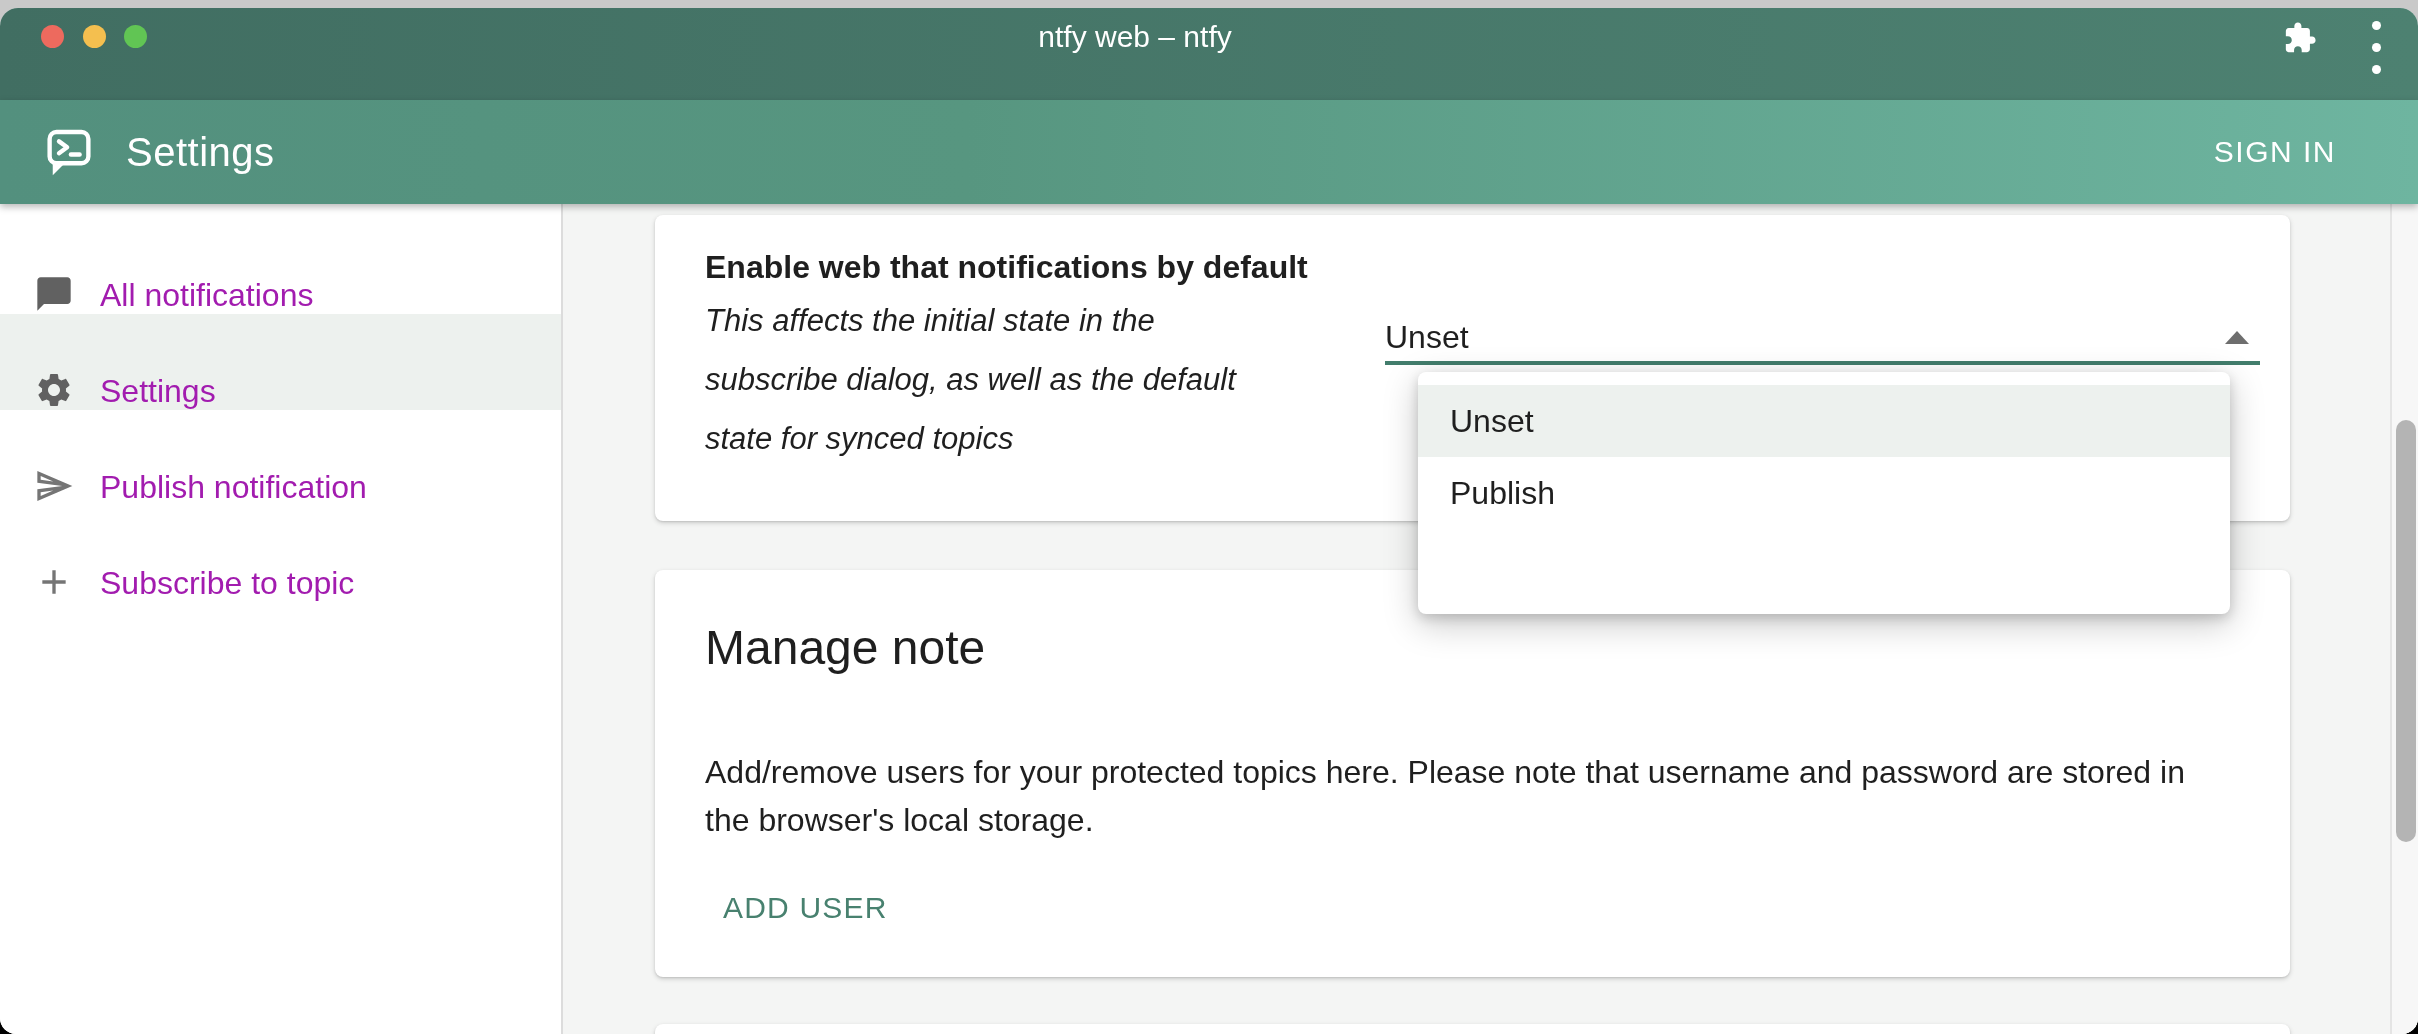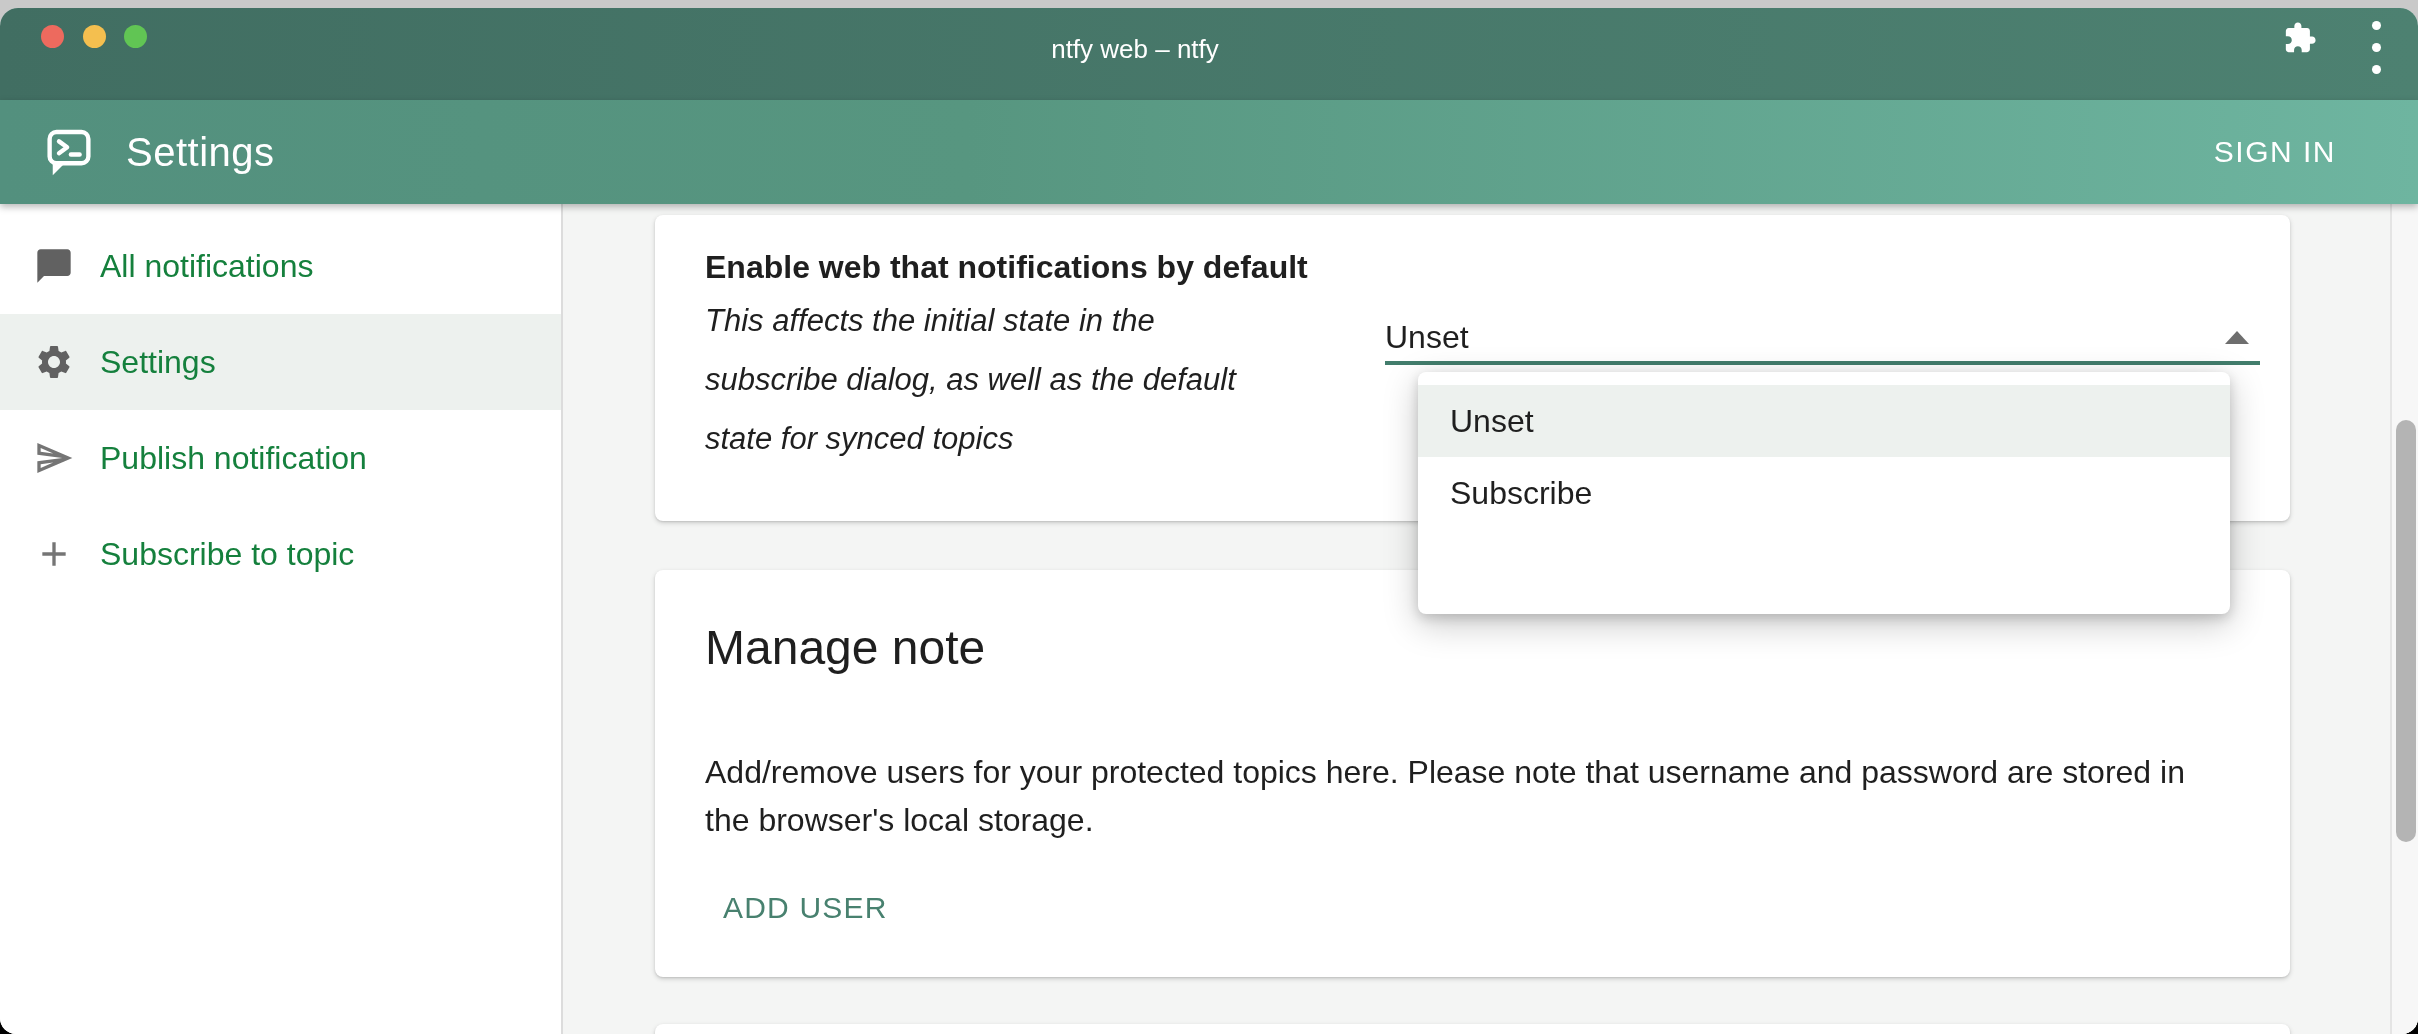"ntfy web – ntfy" .tb-title { font-size: 26px -> 30px; margin-top: 12px -> none }
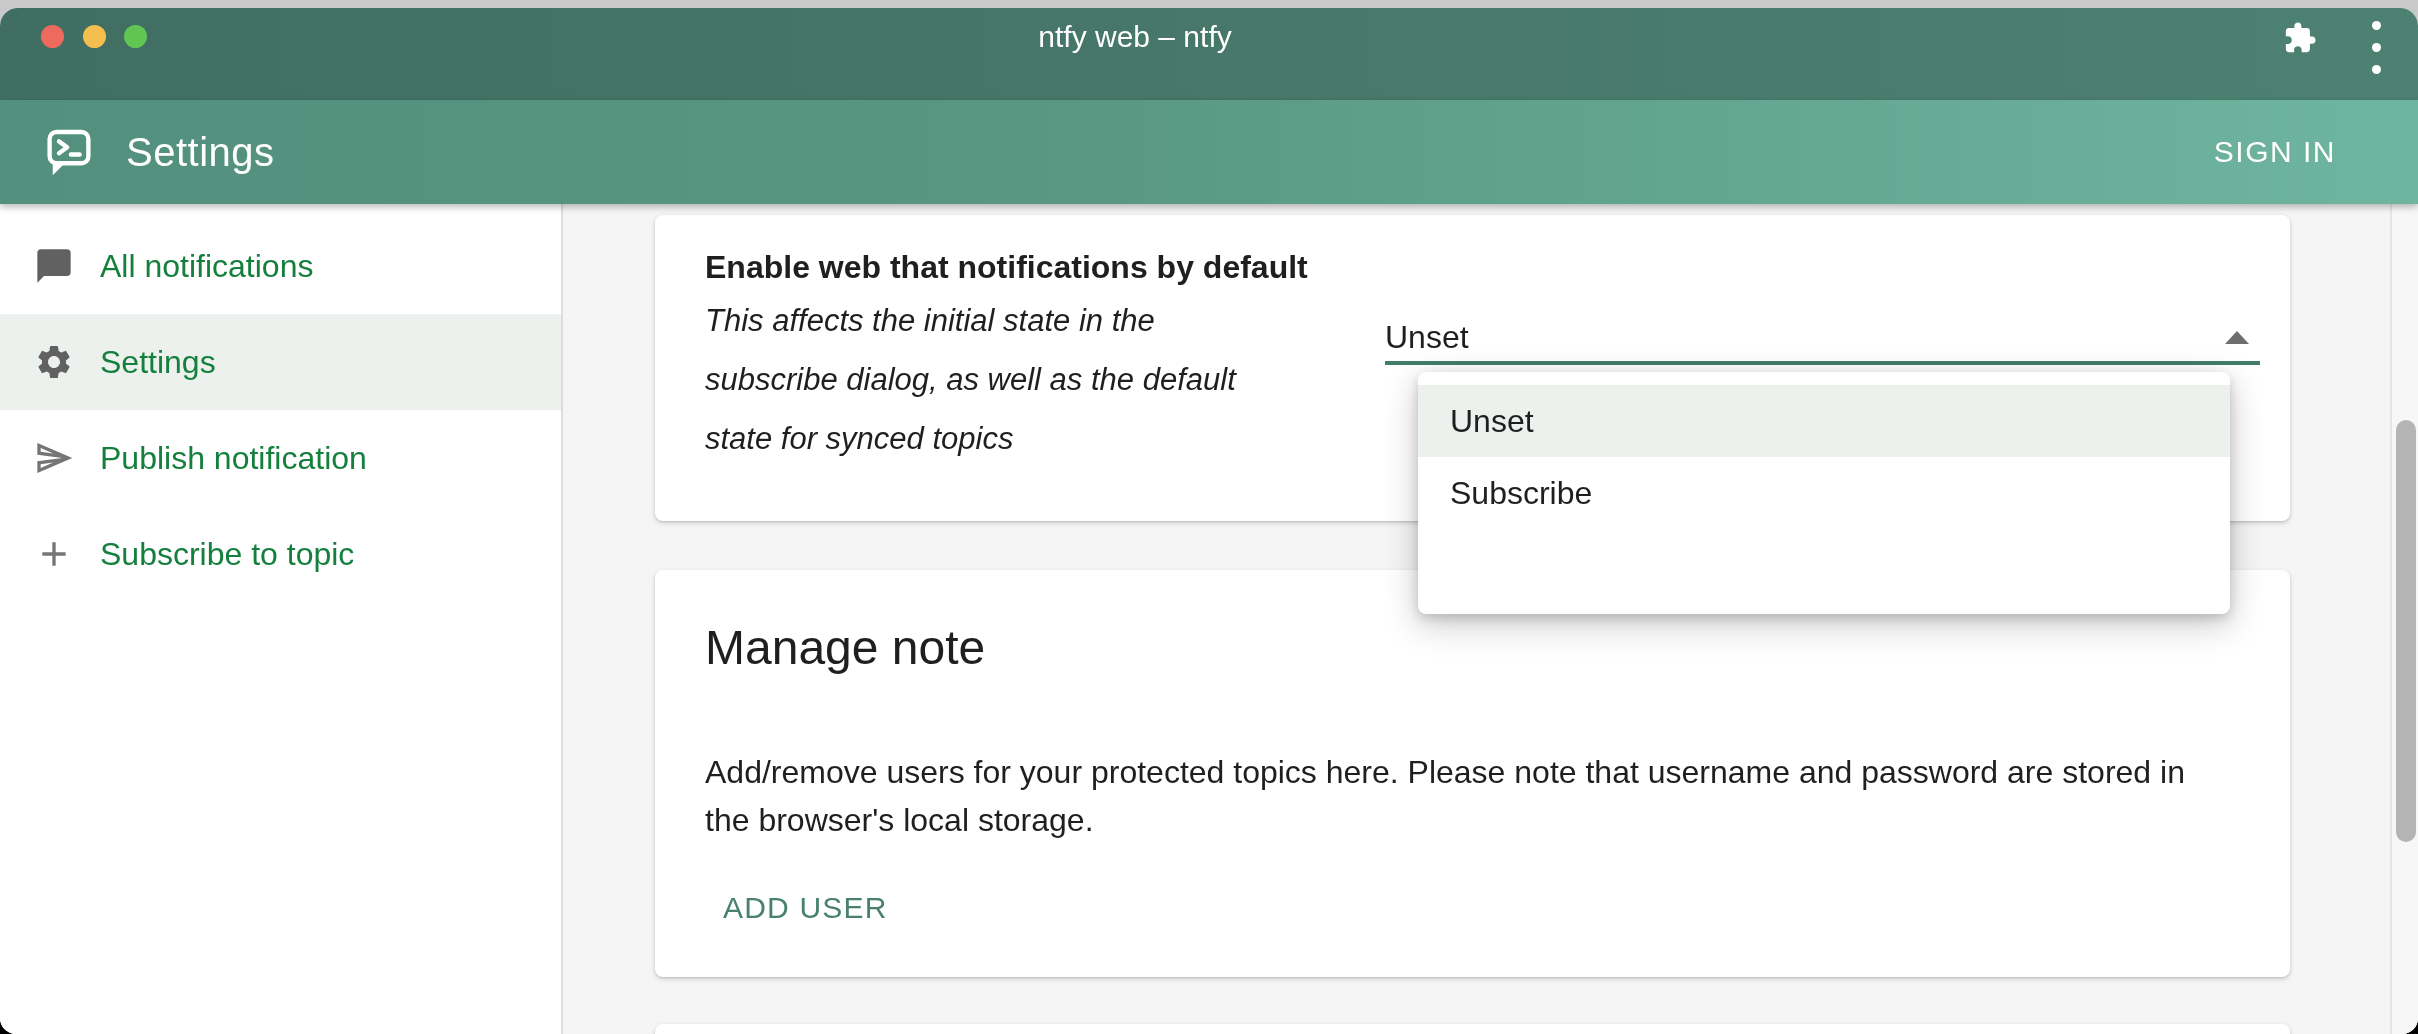"All notifications" .nav-item { align-items: center -> flex-end; color: #15803d -> #a21caf }
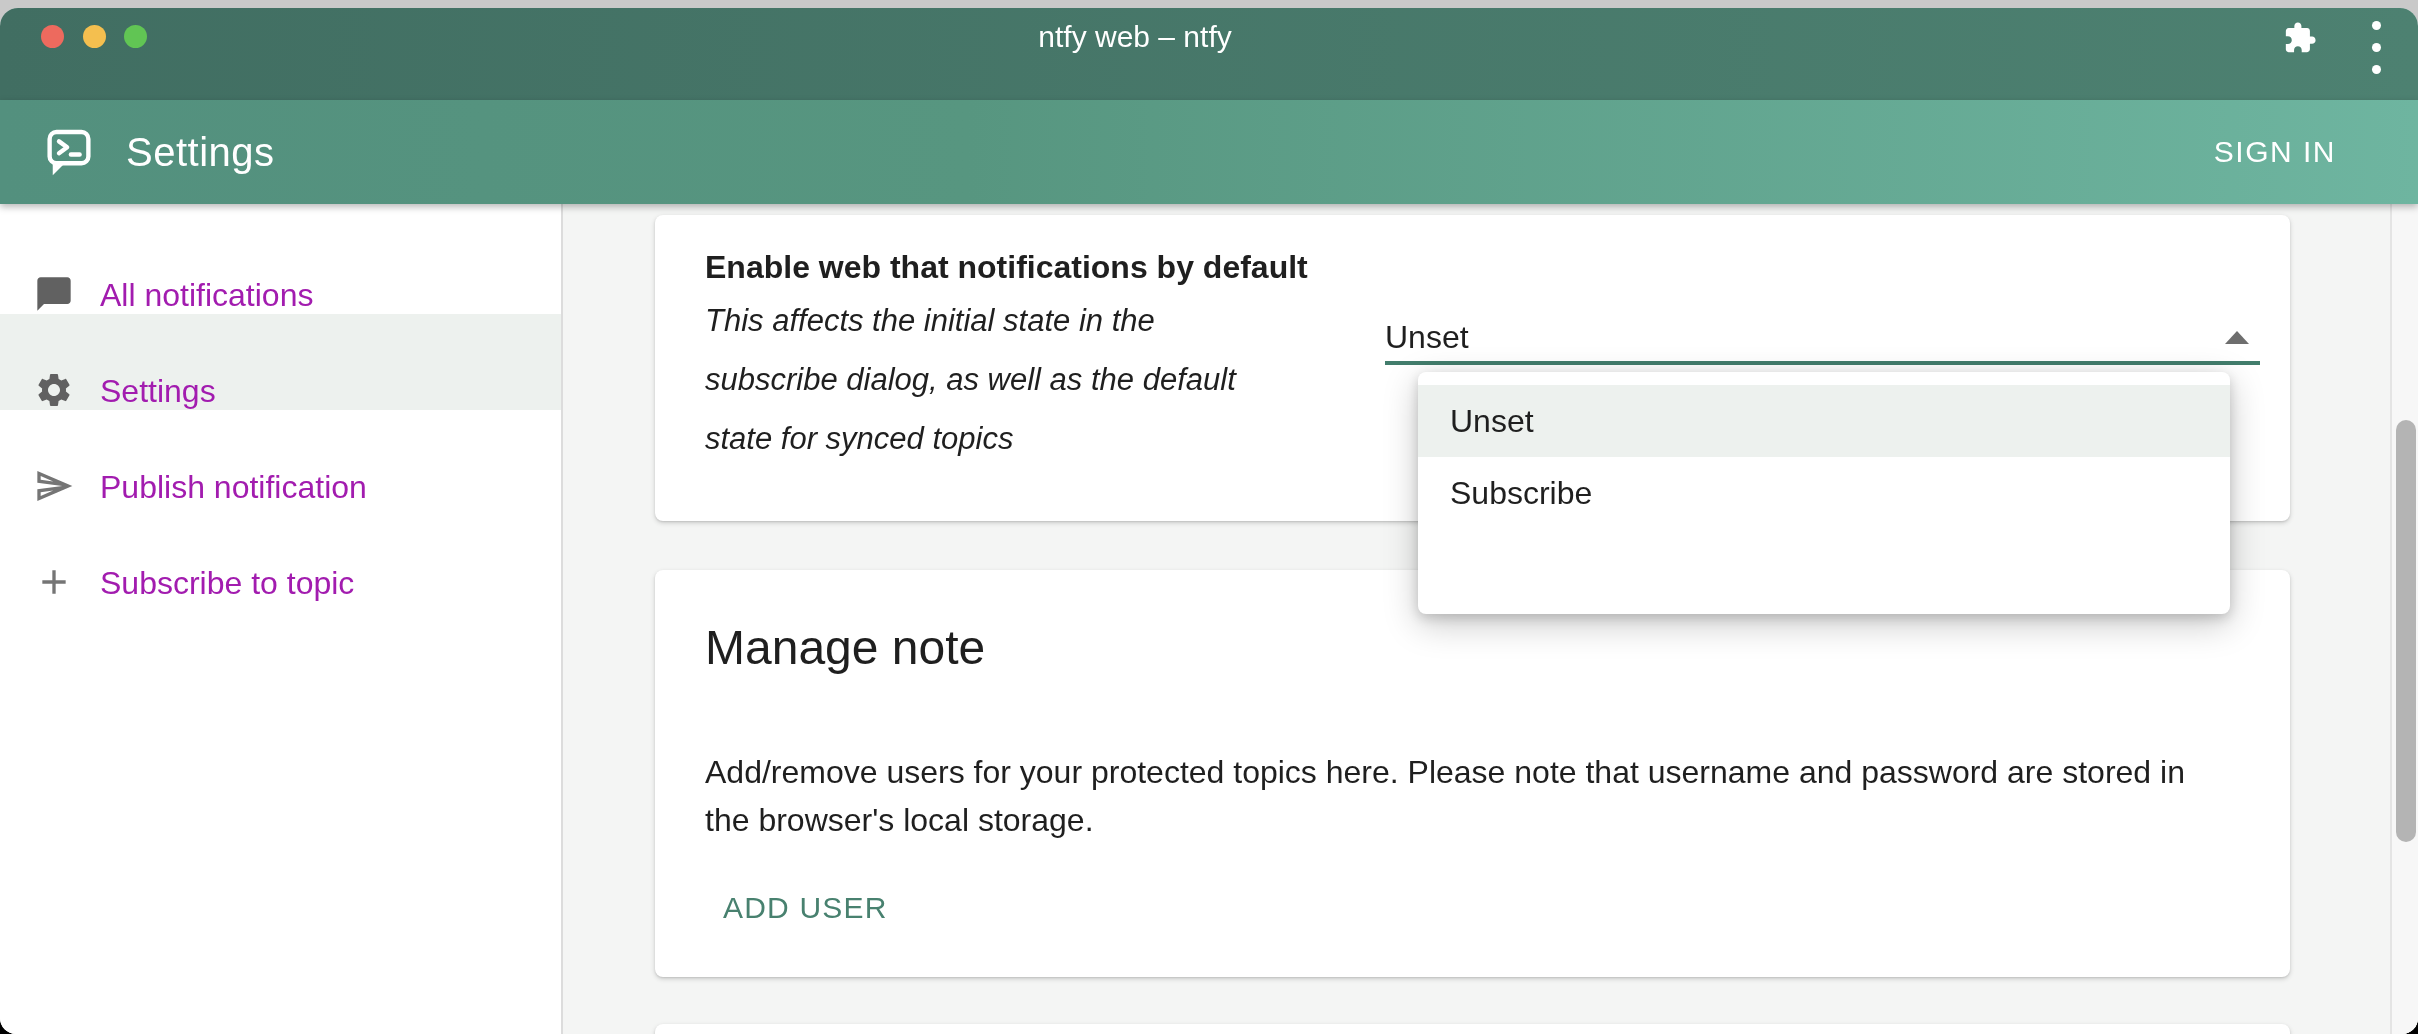"Subscribe" div.menu-item { text: Subscribe -> Publish }
